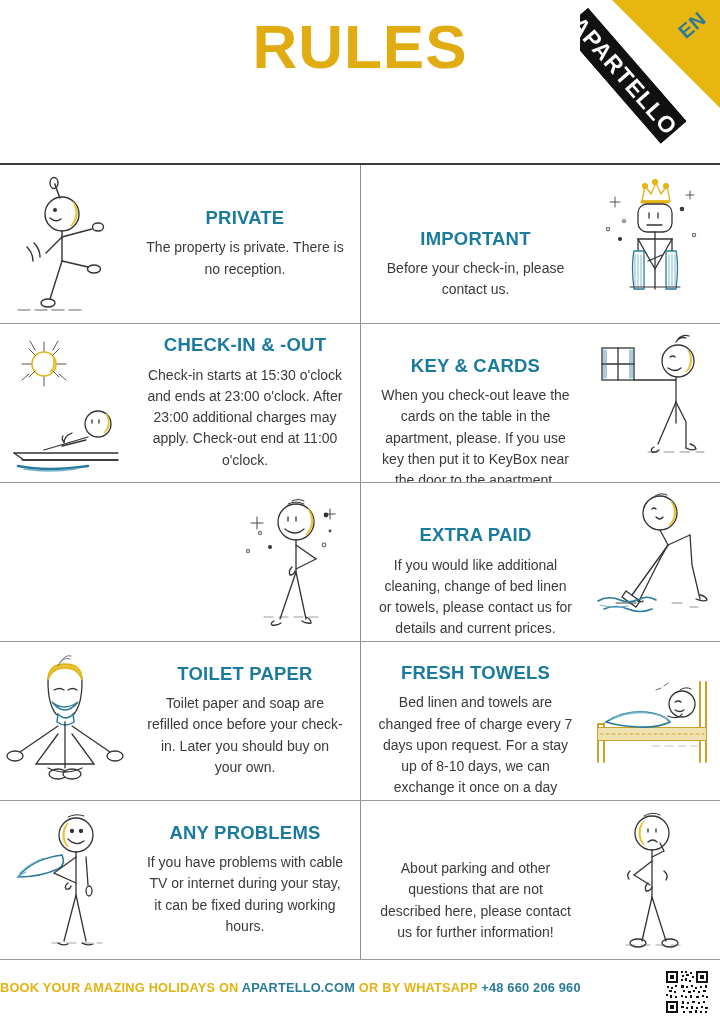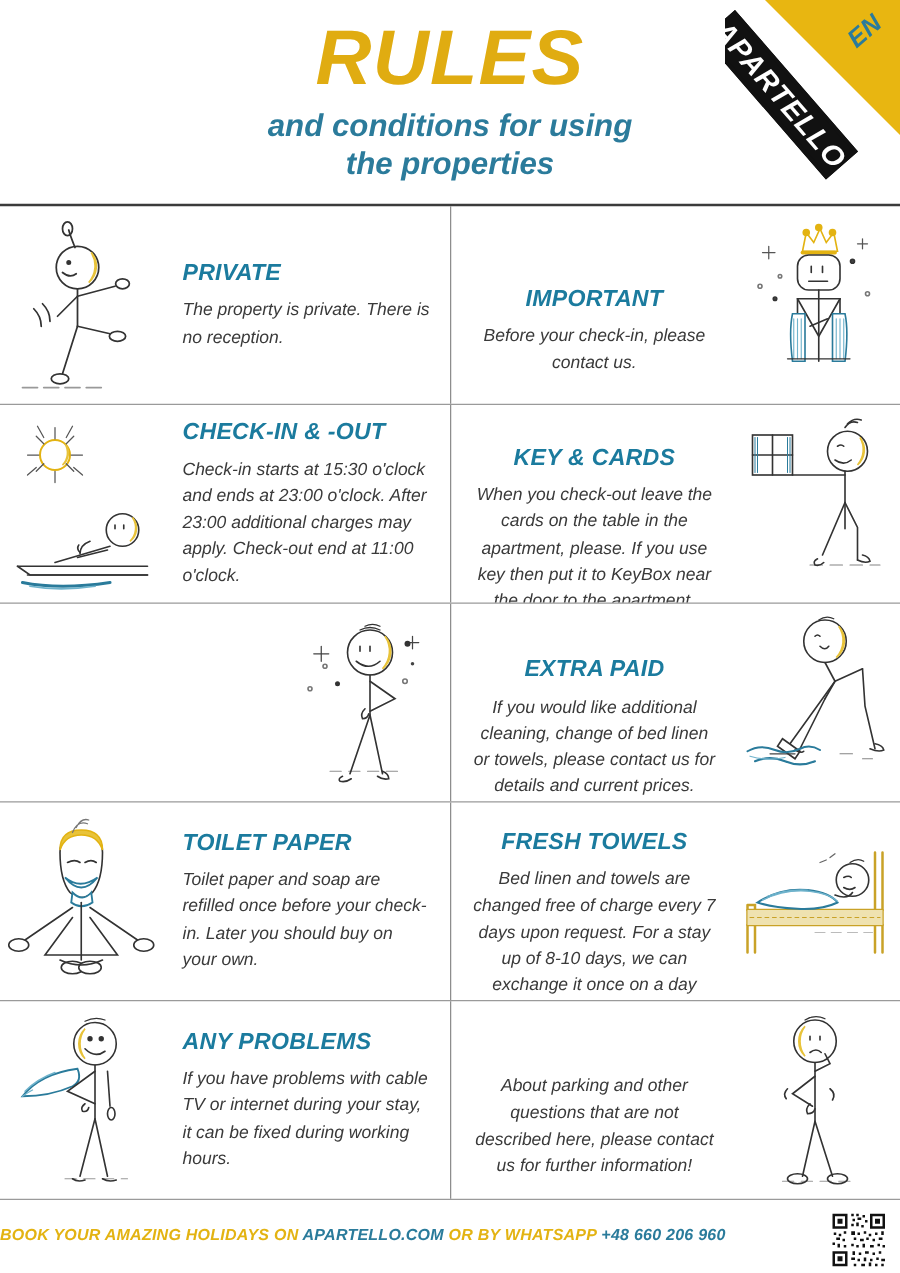"RULES" .page { font-style: italic -> none }
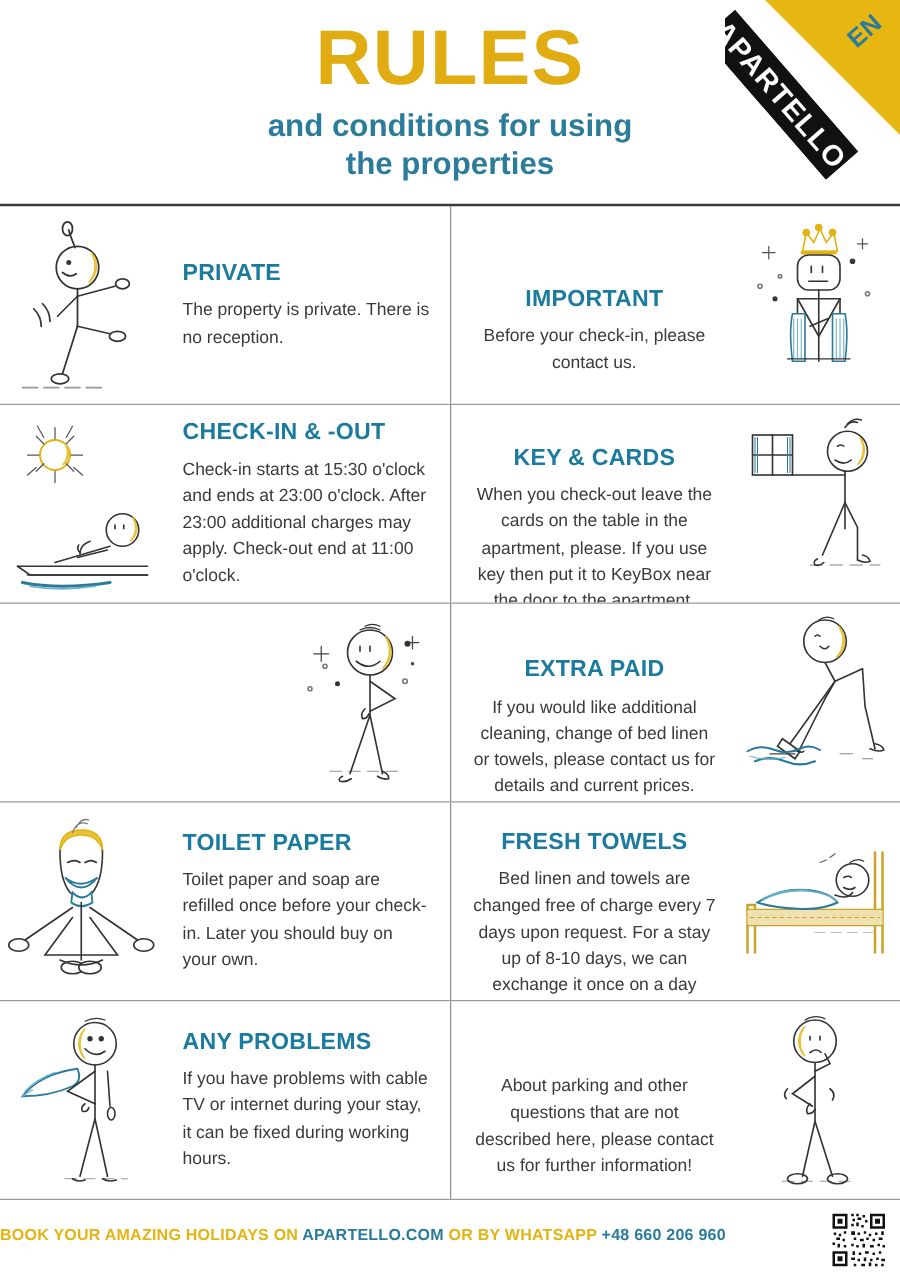"and conditions for using" div.rules-subtitle { html: <div> <div>and conditions for using</div> <div>the properties</div> </div> -> none }
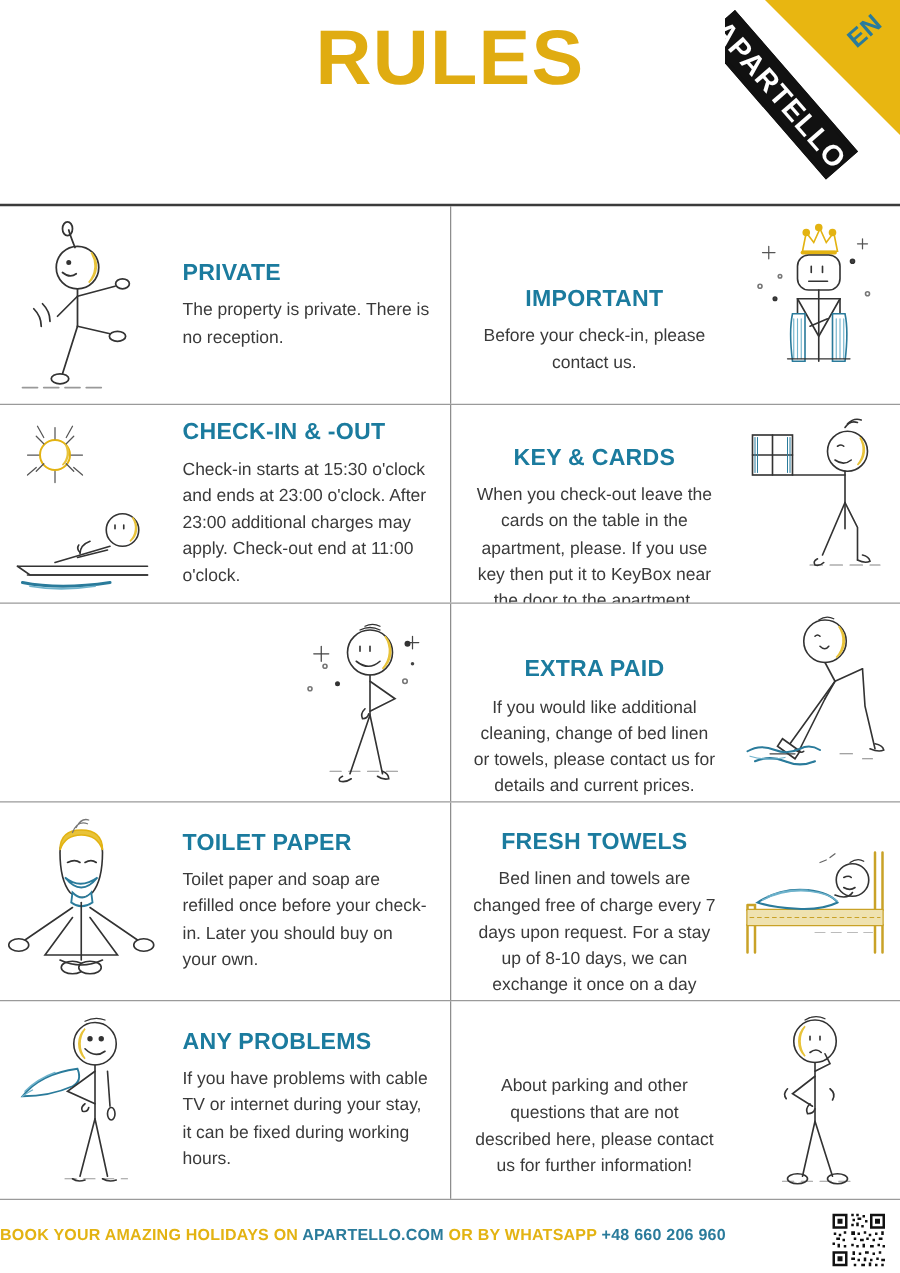"PRIVATE" .cell.left .textblock { text-align: left -> center }
